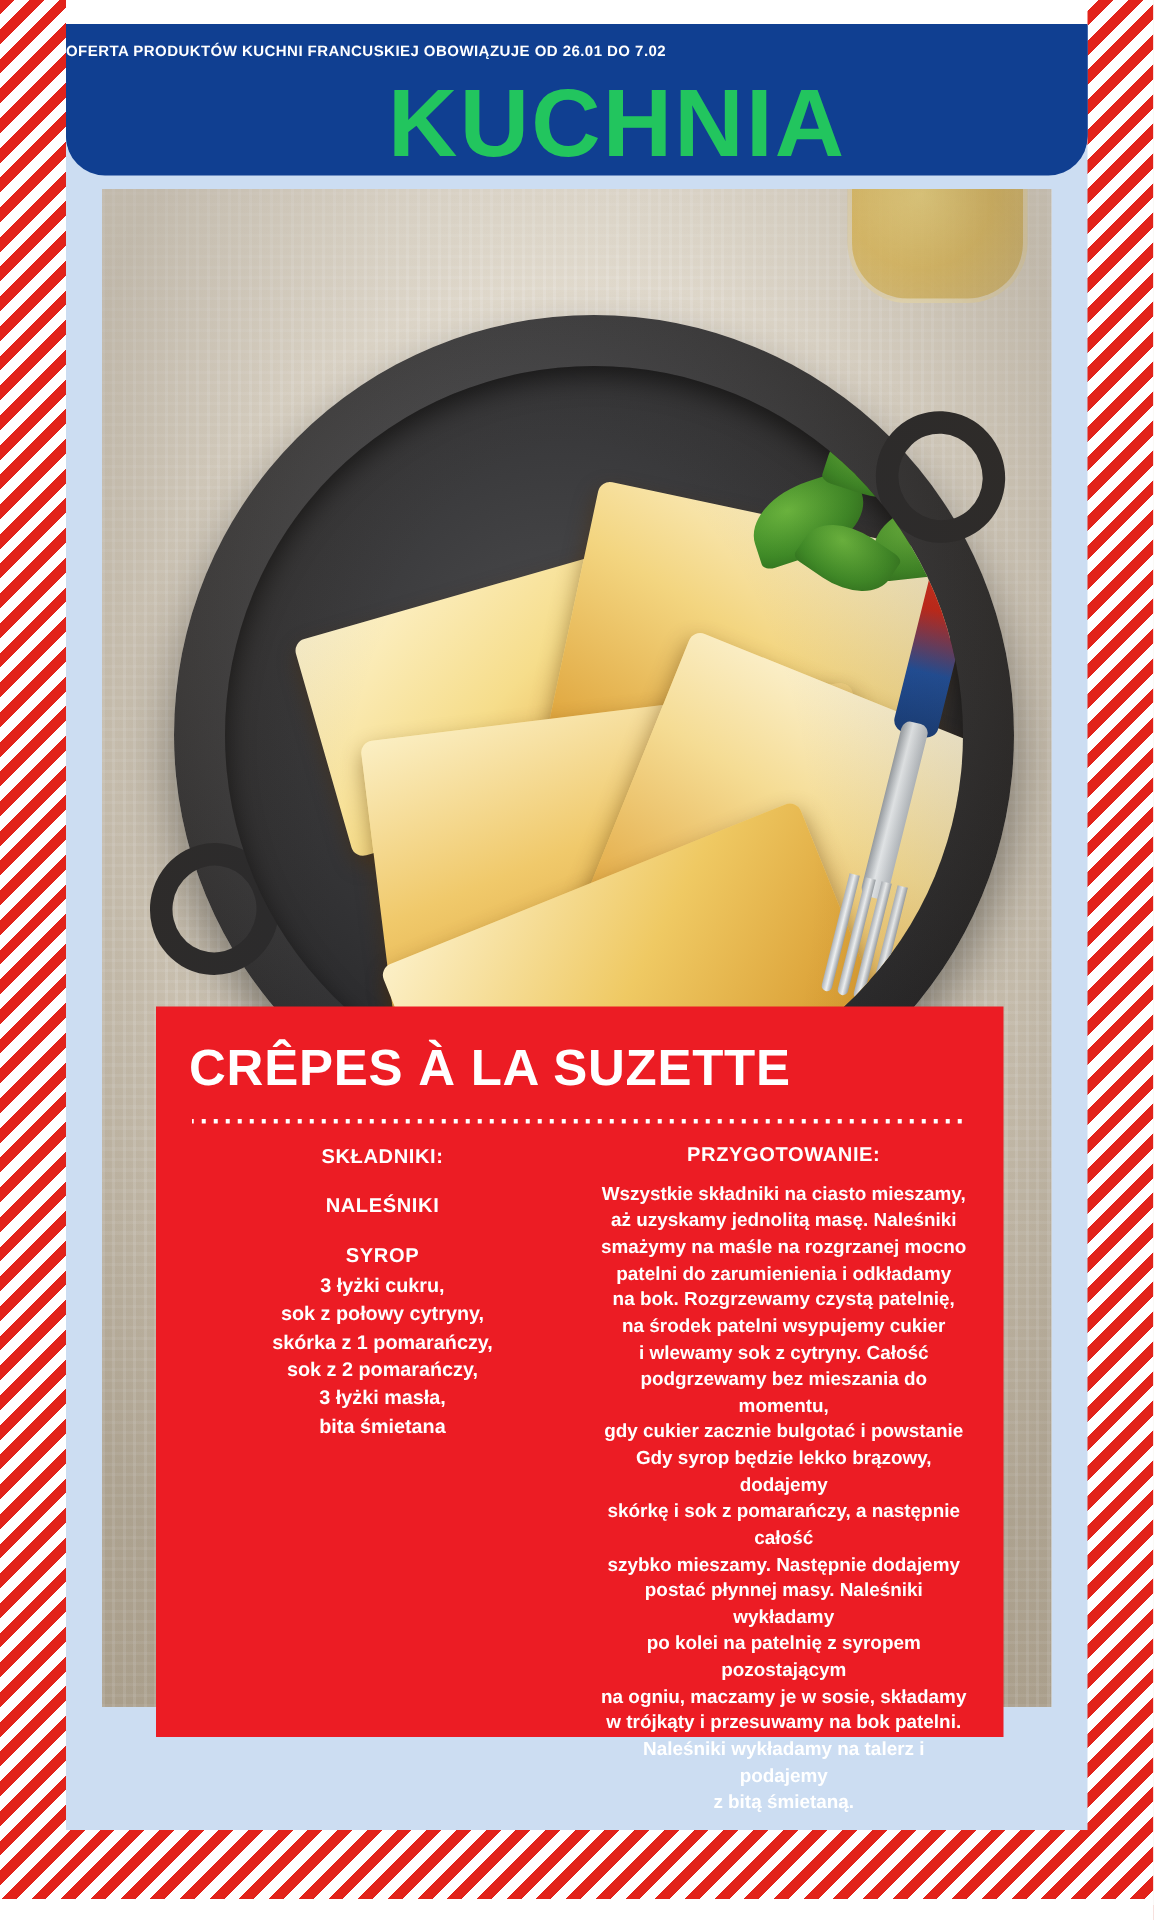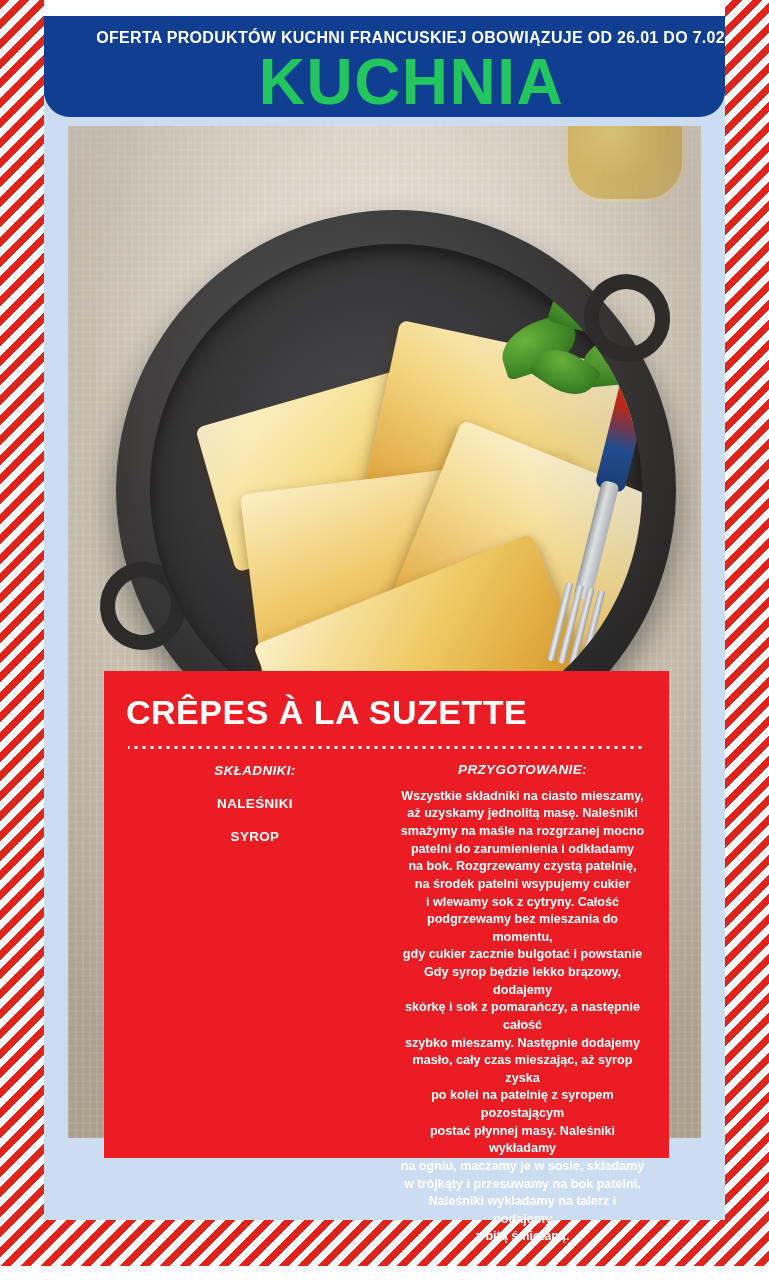"OFERTA PRODUKTÓW KUCHNI FRANCUSKIEJ" .banner-sub { font-size: 16px -> 10px; text-align: right -> left }
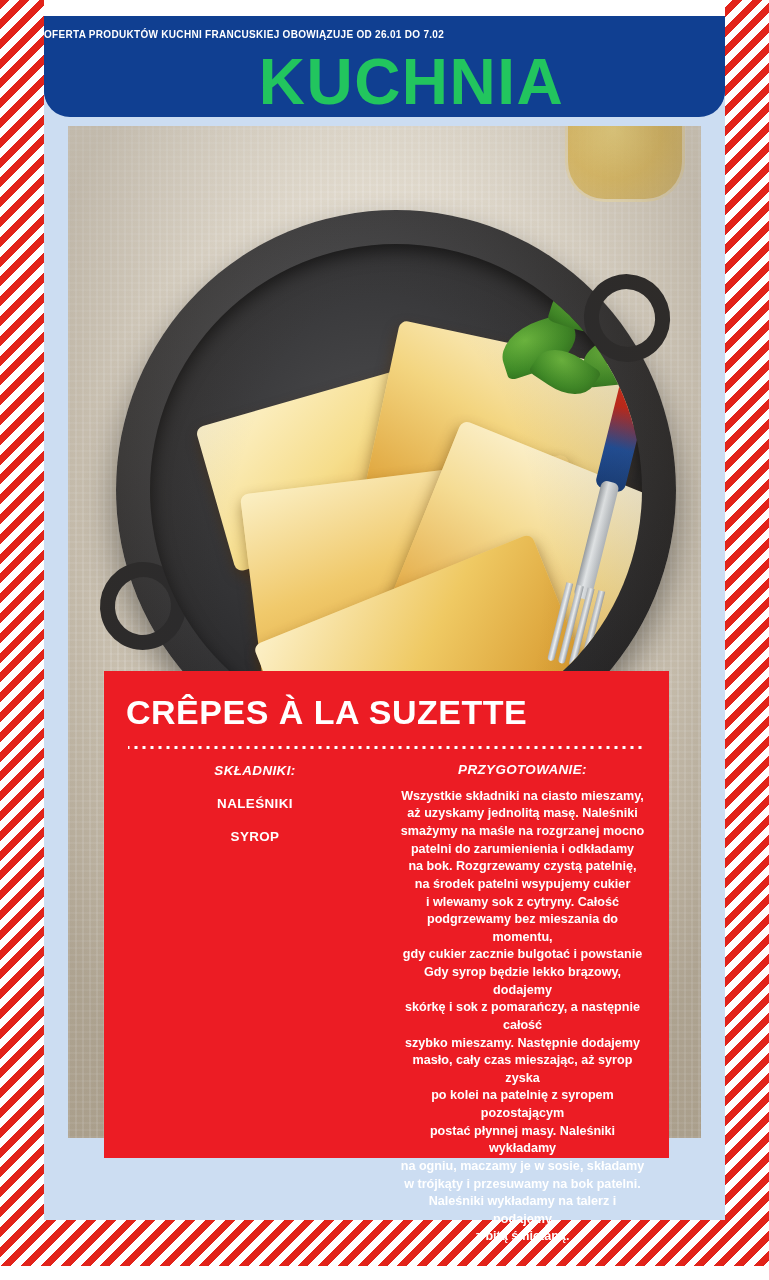"SKŁADNIKI:" .section-head { font-style: italic -> none }
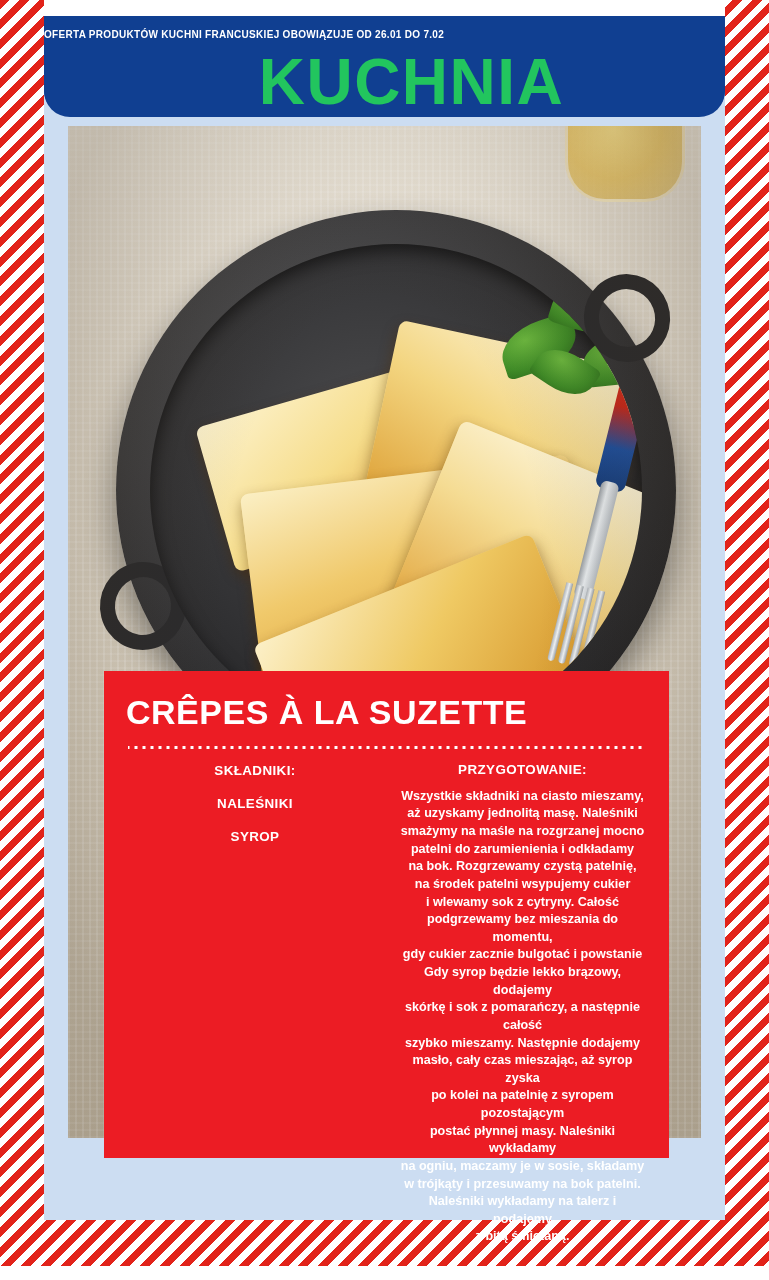"3 łyżki cukru," div.ing-list { html: none -> <div> <p>3 łyżki cukru,</p> <p>sok z połowy cytryny,</p> <p>skórka z 1 pomarańczy,</p> <p>sok z 2 pomarańczy,</p> <p>3 łyżki masła,</p> <p>bita śmietana</p> </div> }
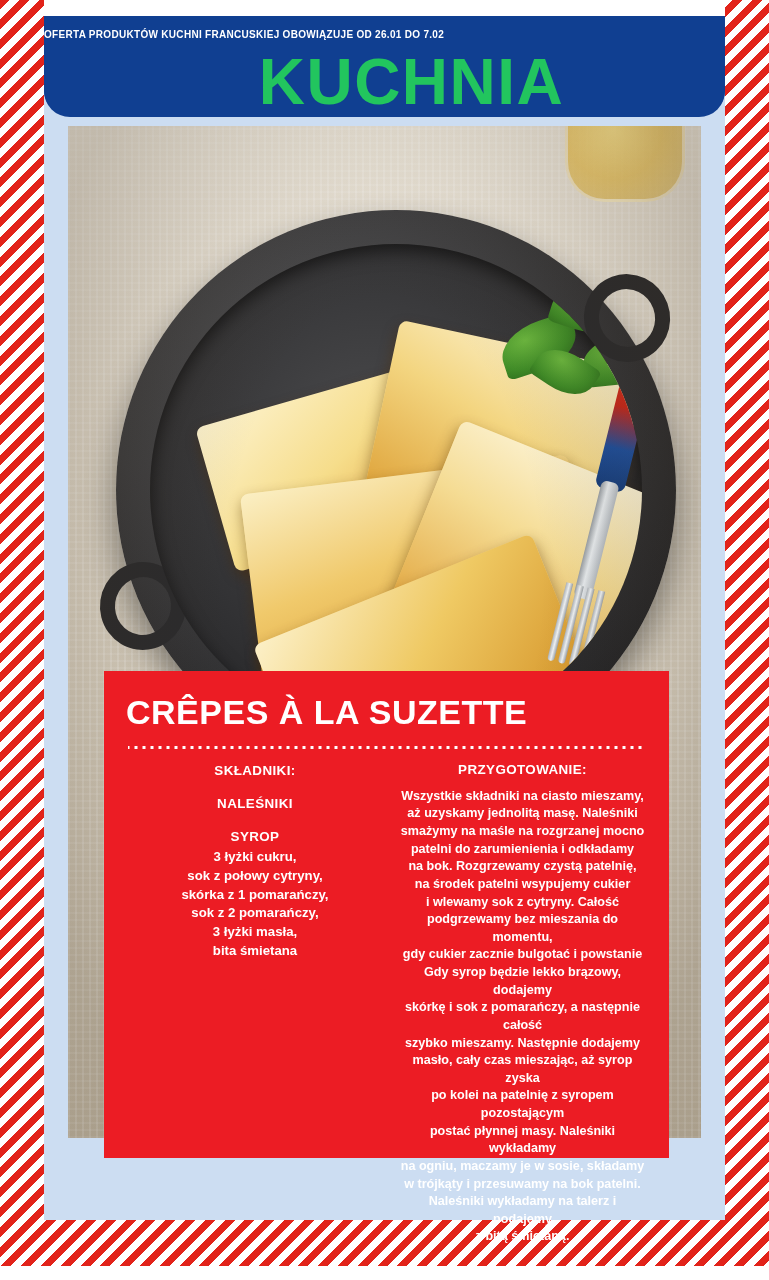"masło, cały czas mieszając, aż" p { html: <p>masło, cały czas mieszając, aż syrop zyska</p> -> none }
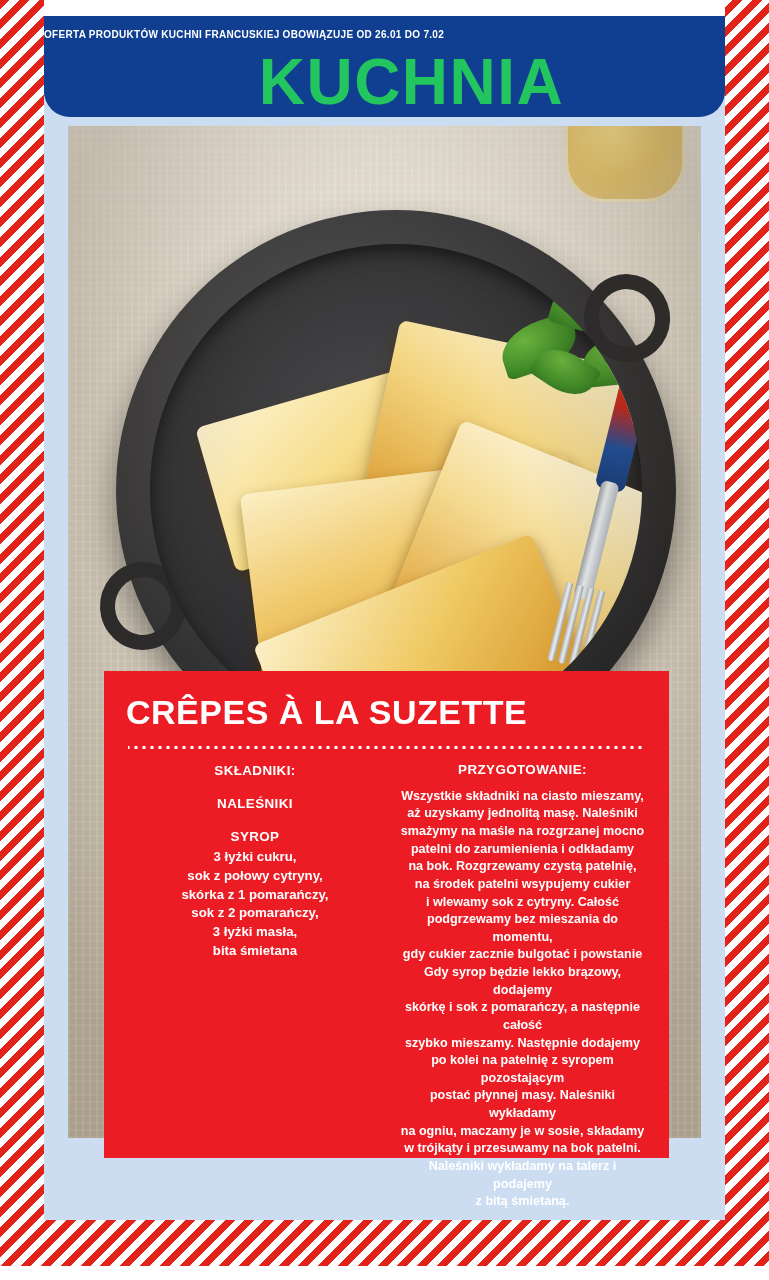"po kolei na patelnię z" p { order: before "postać płynnej masy. Naleśniki wykładamy" -> after "postać płynnej masy. Naleśniki wykładamy" }
